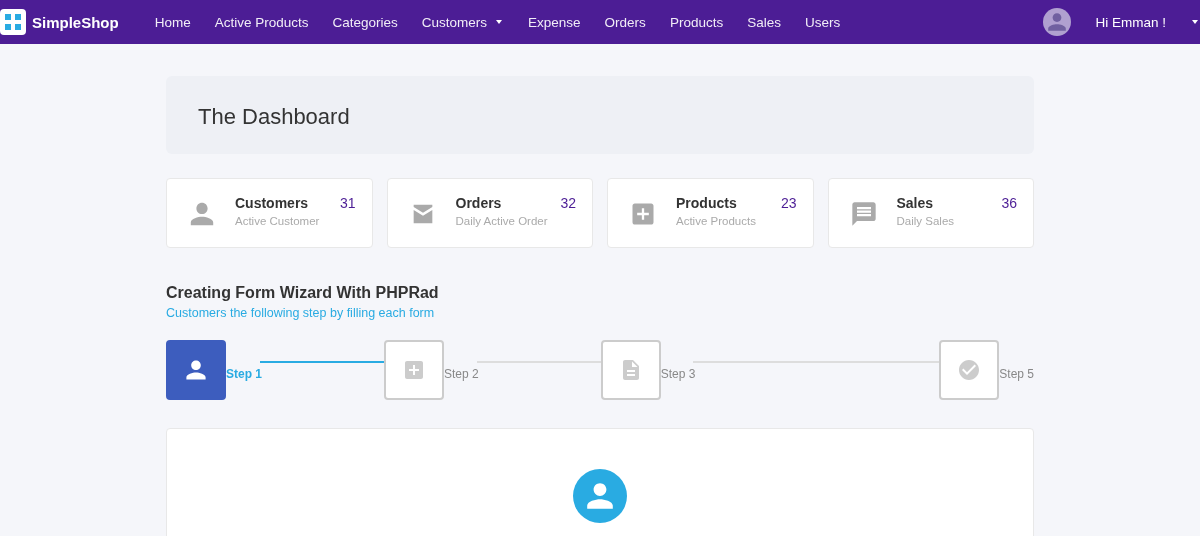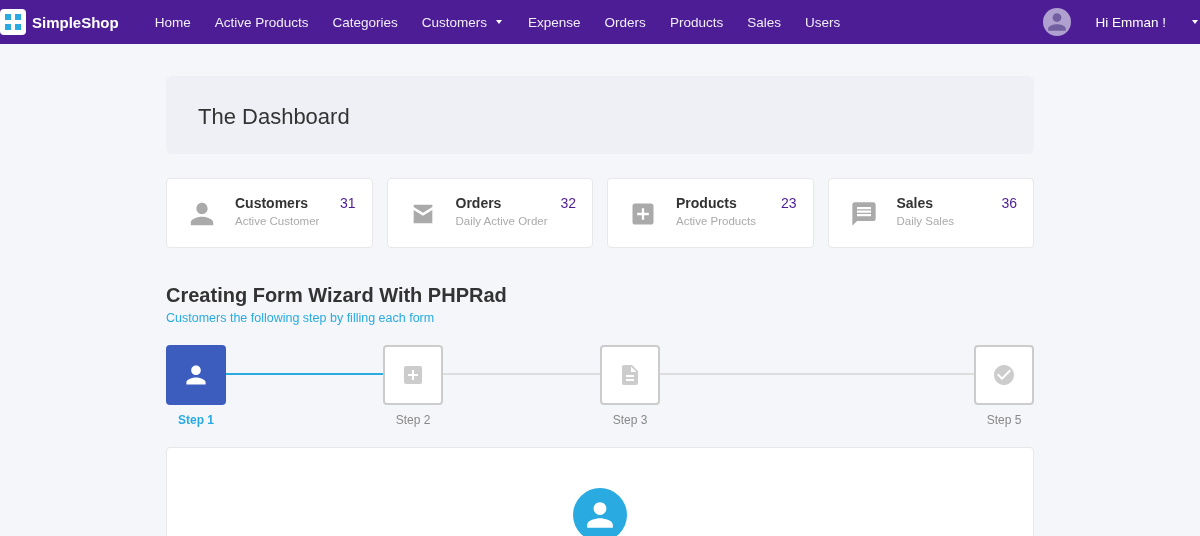"Creating Form Wizard With PHPRad" .wizard-title { font-size: 20px -> 16px }
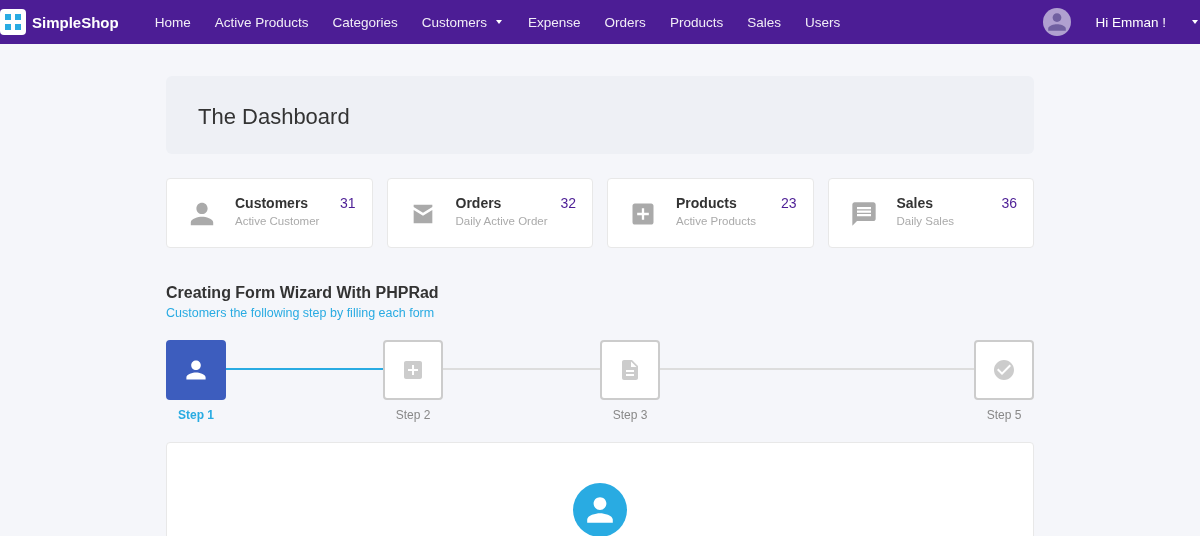"Step 1" .step-item { flex-direction: column -> row }
